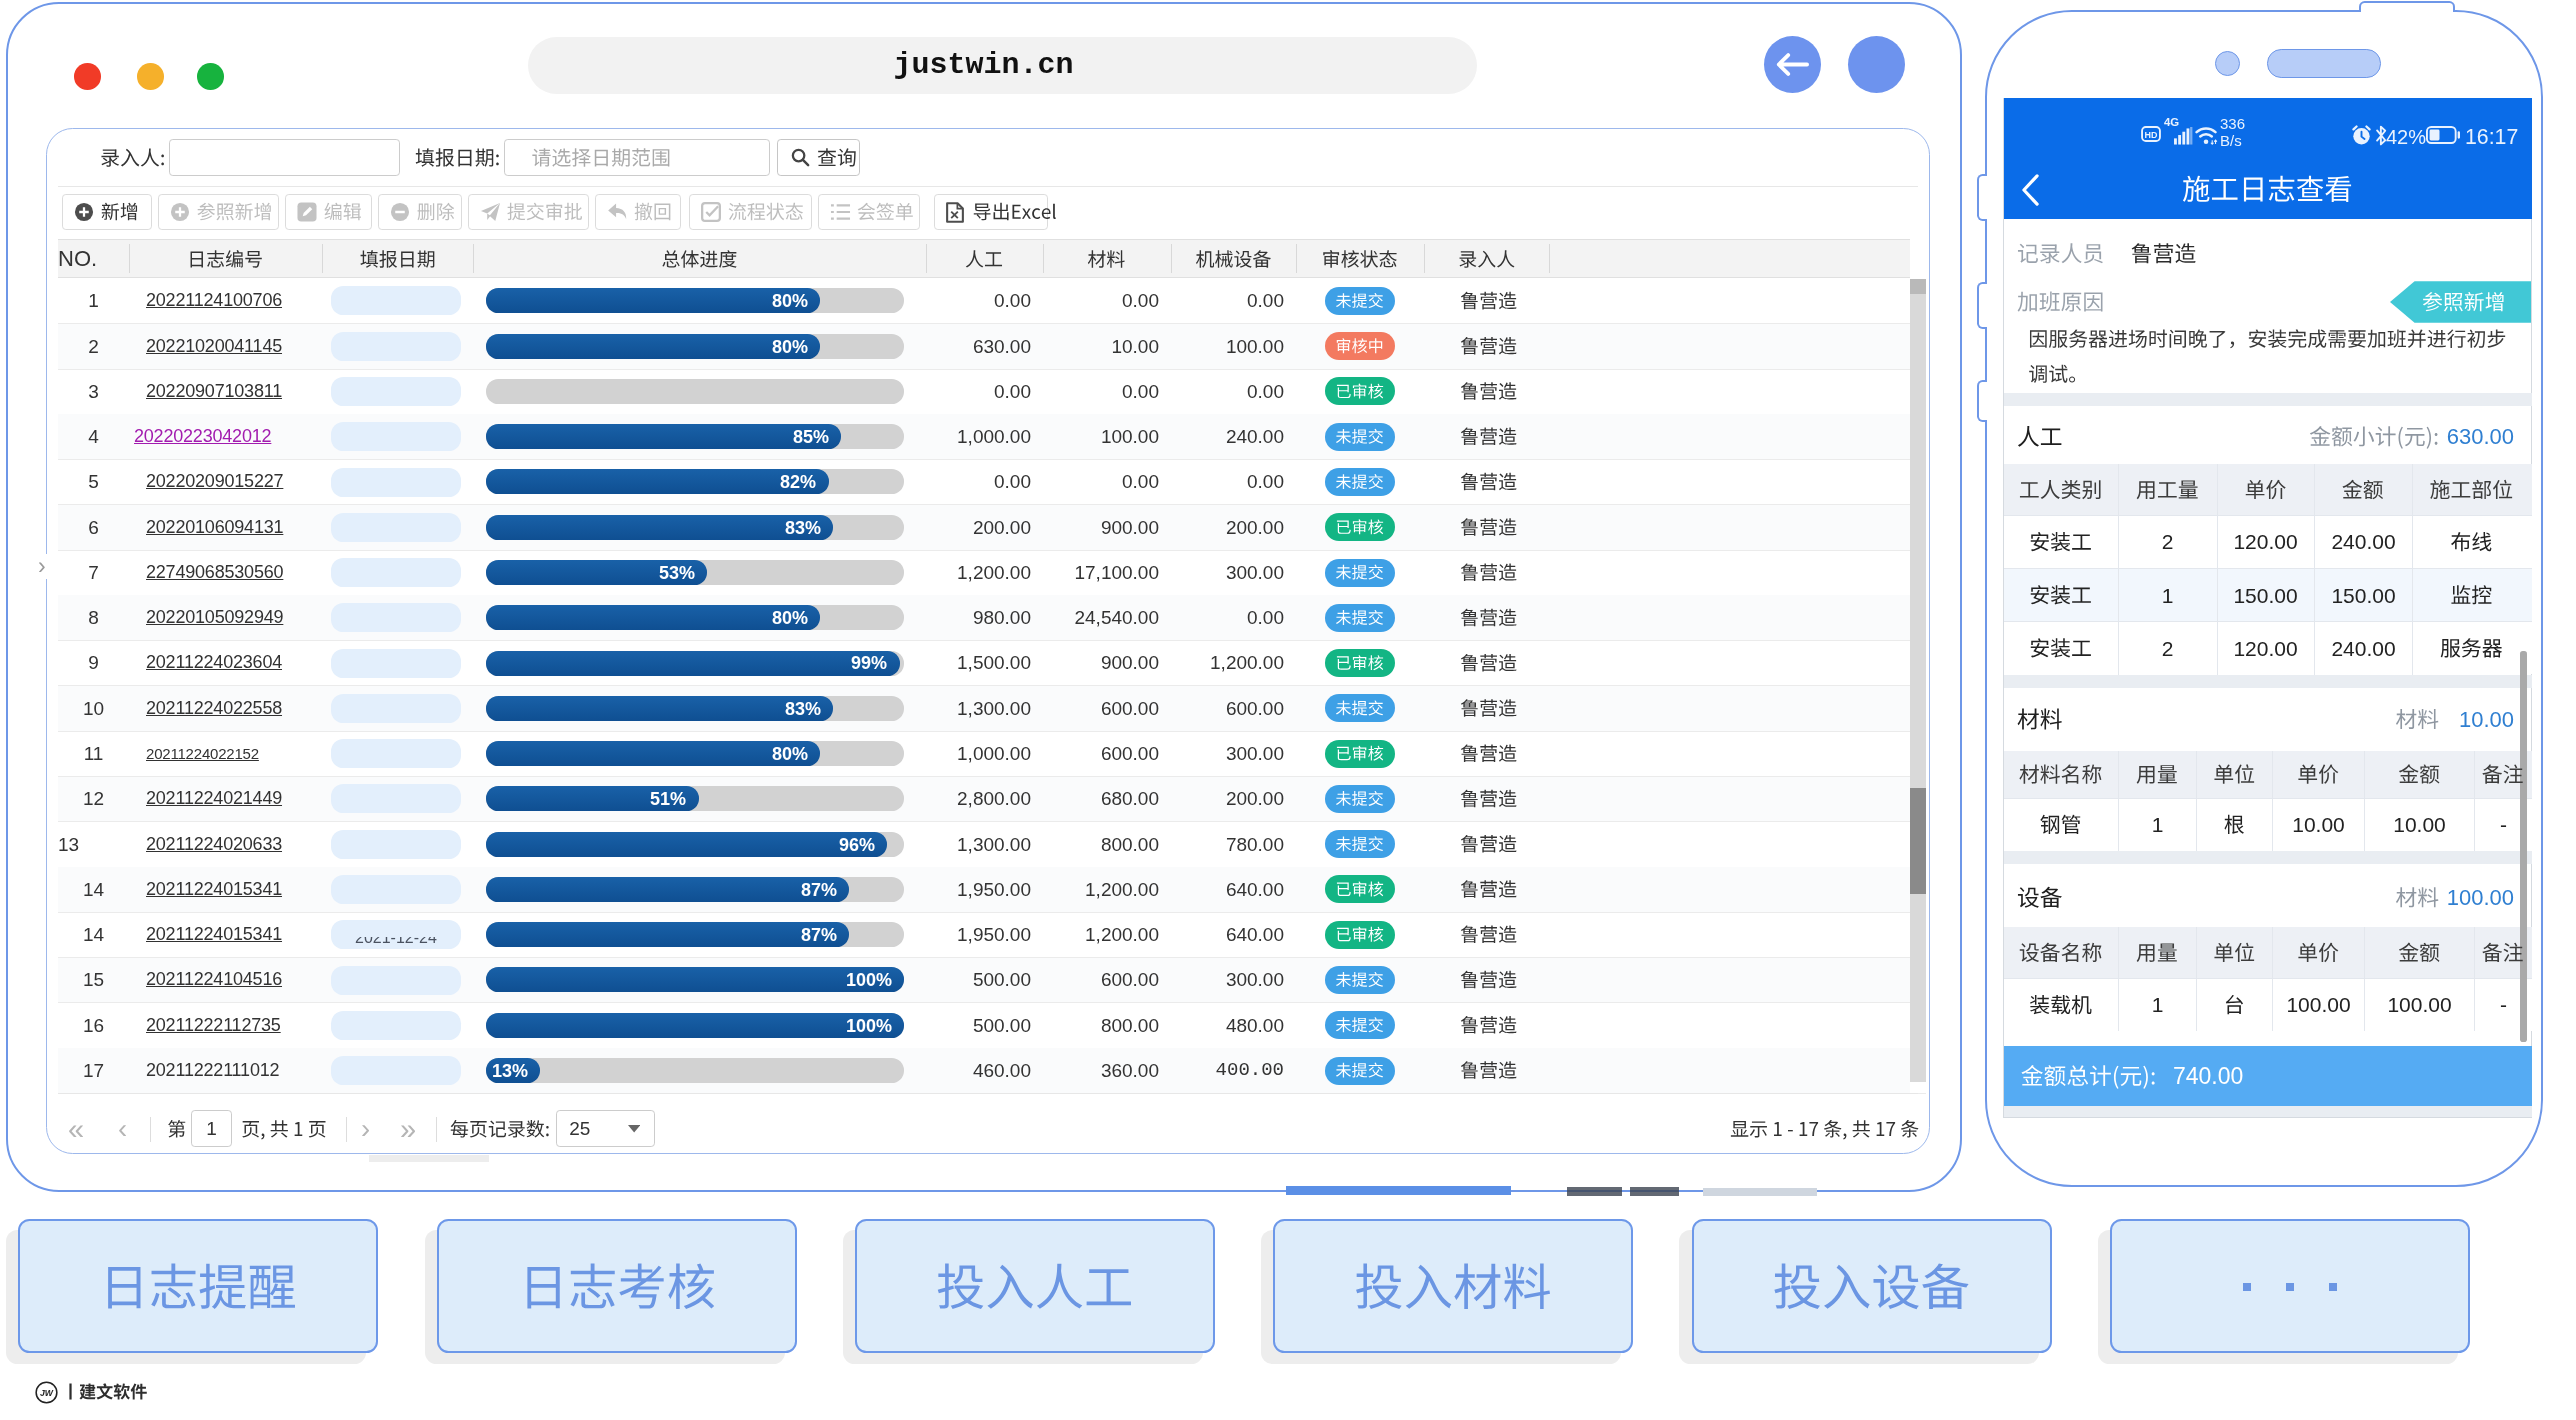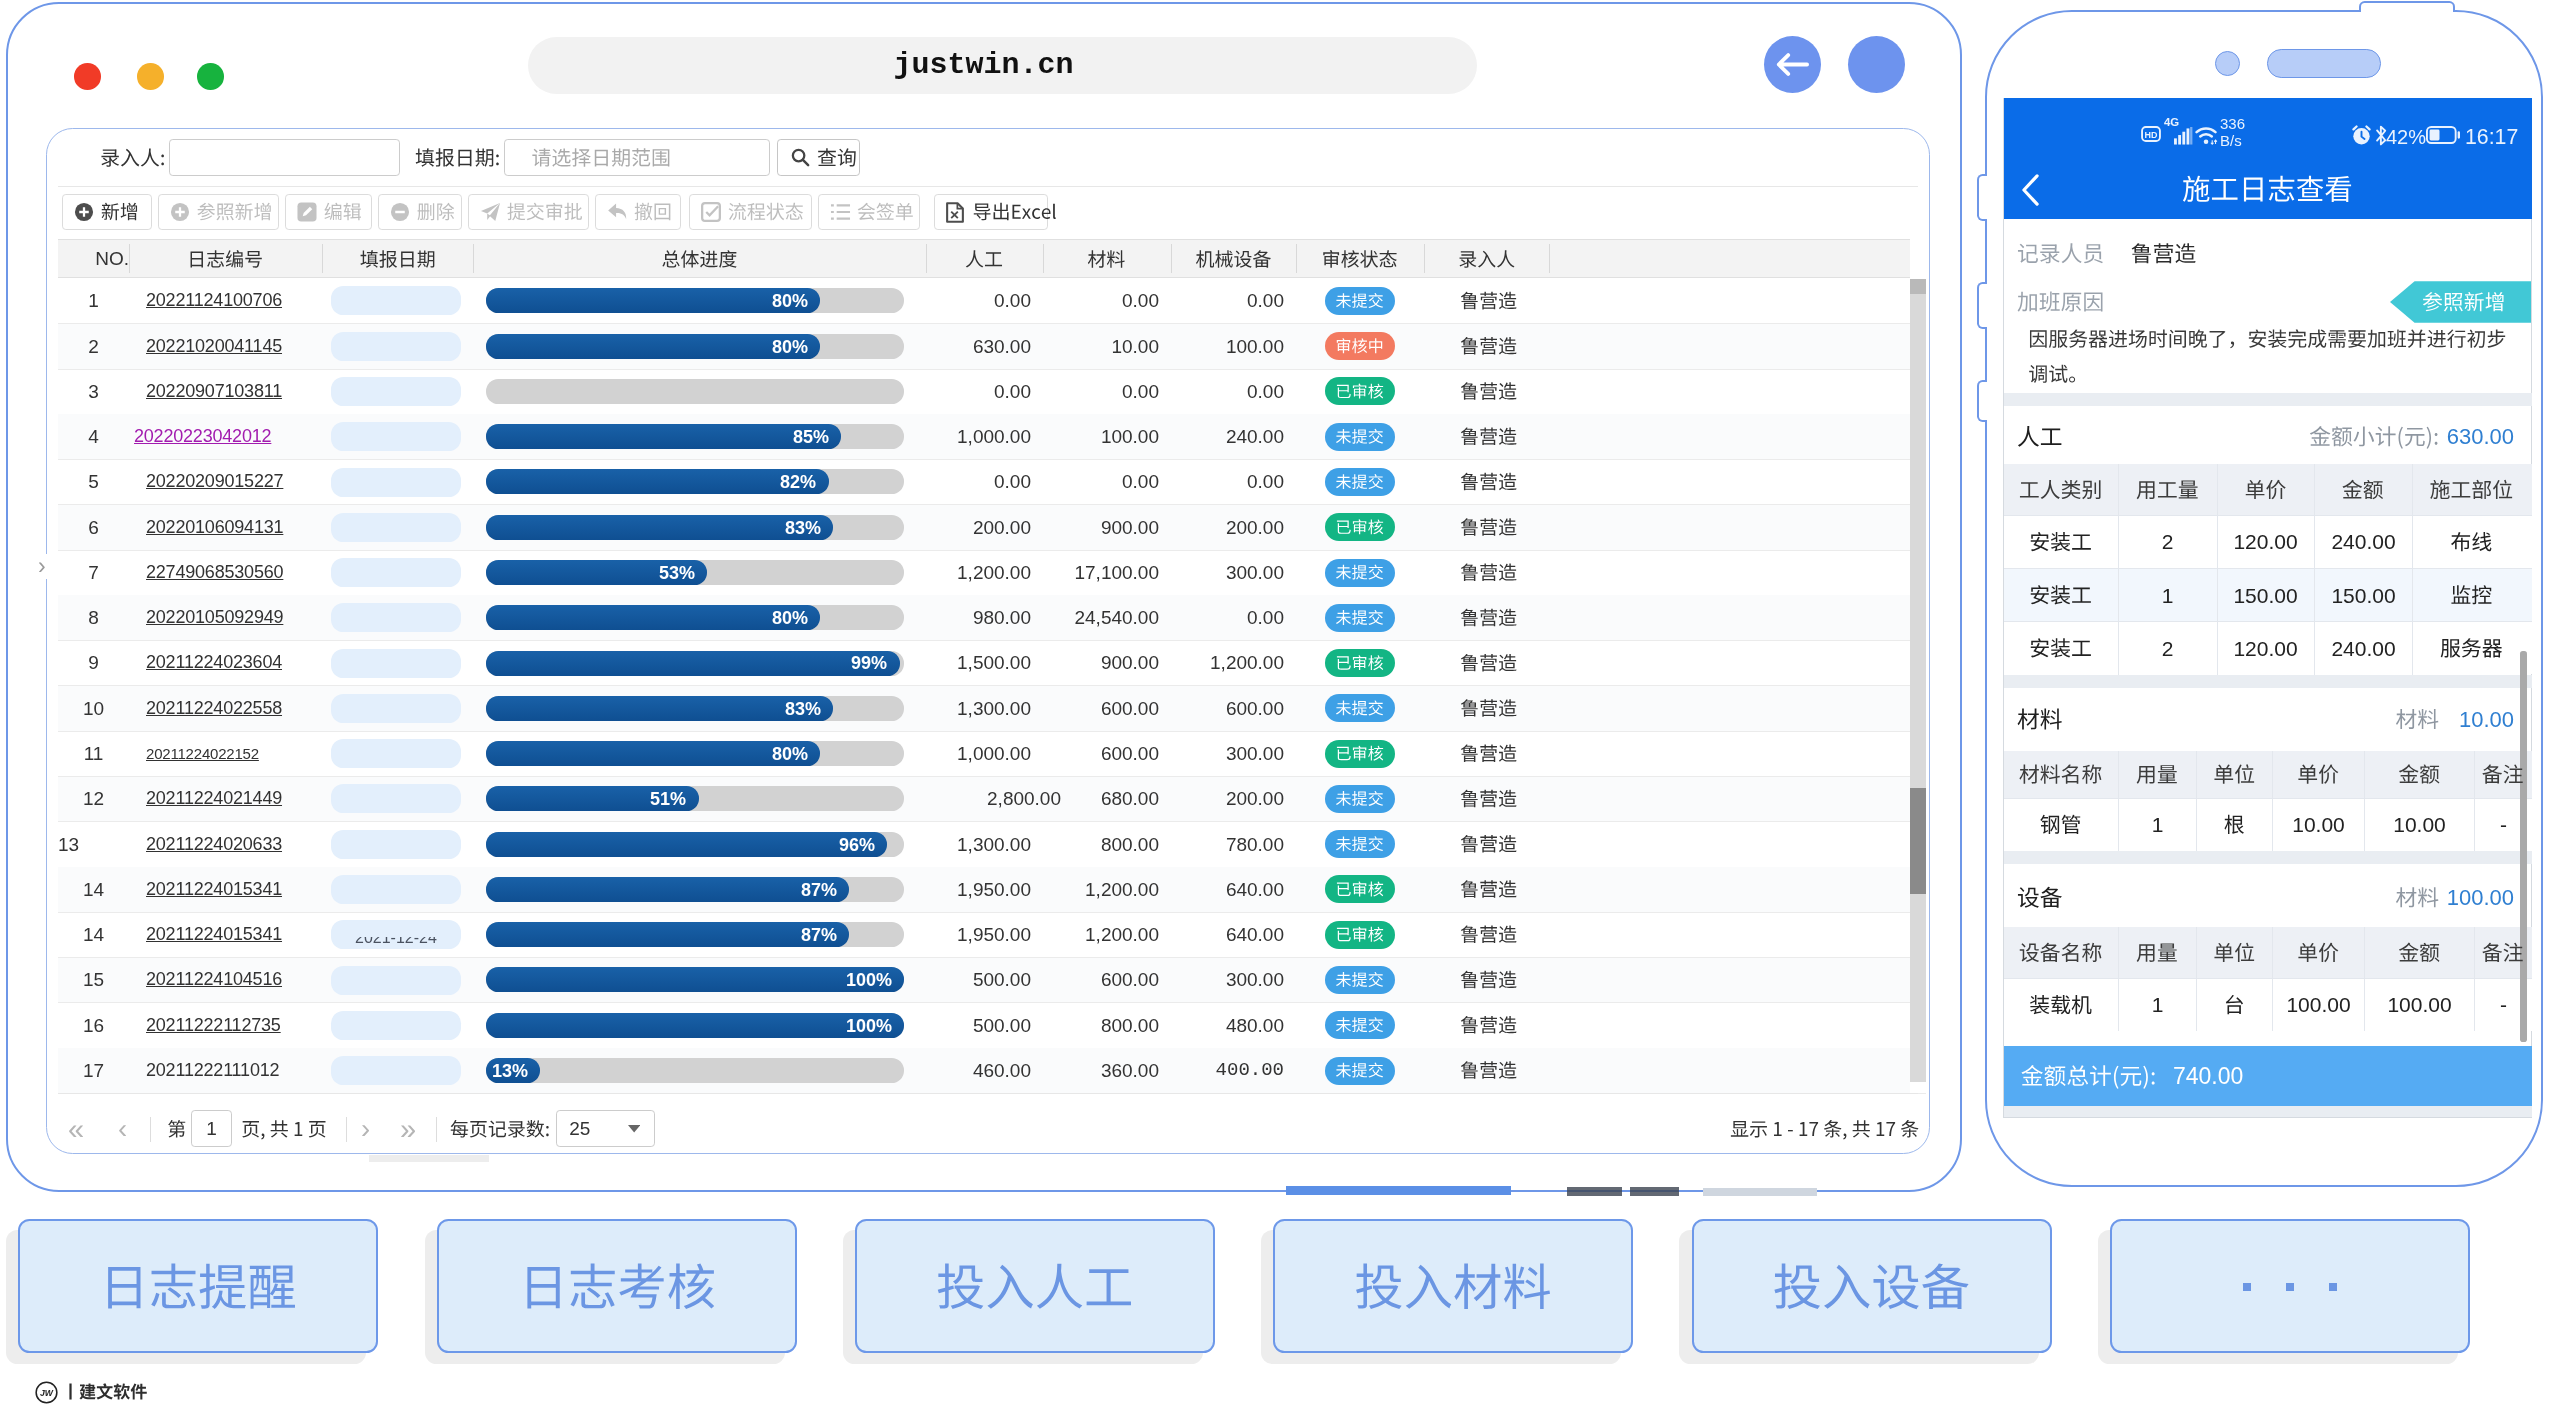"NO." div { font-size: 19px -> 22px; text-align: right -> left }
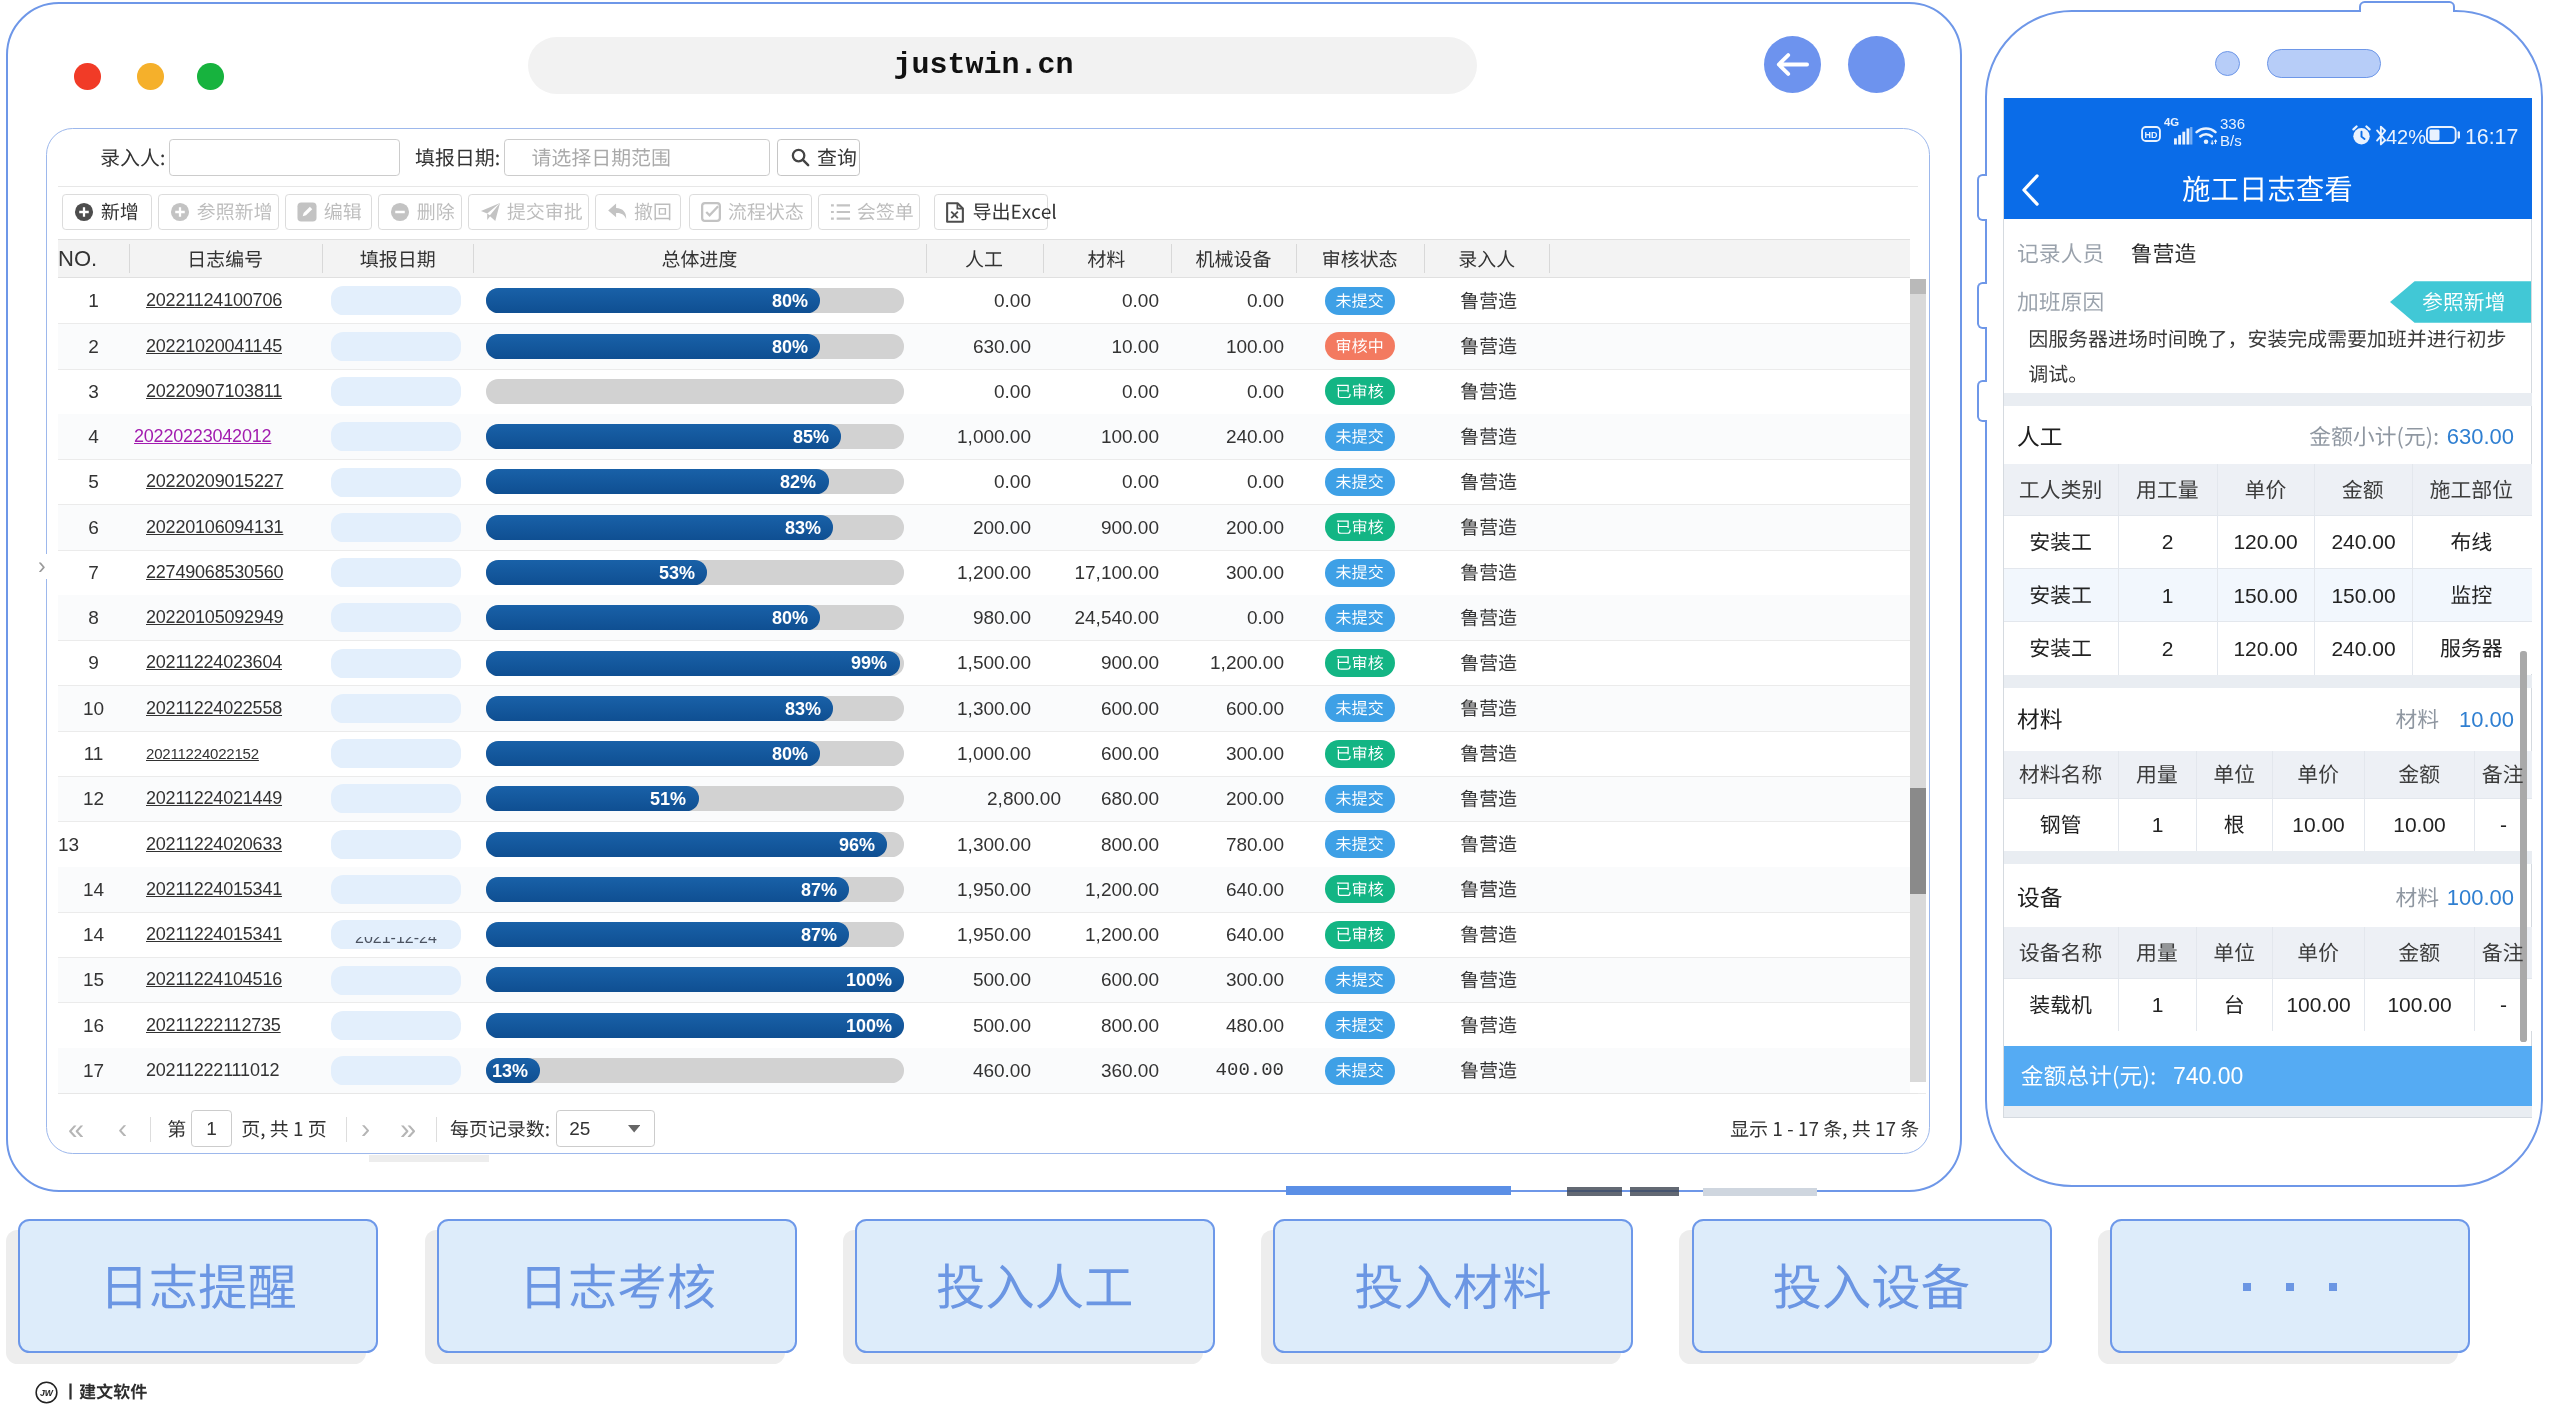"2,800.00" div { left: 928px -> 898px }
